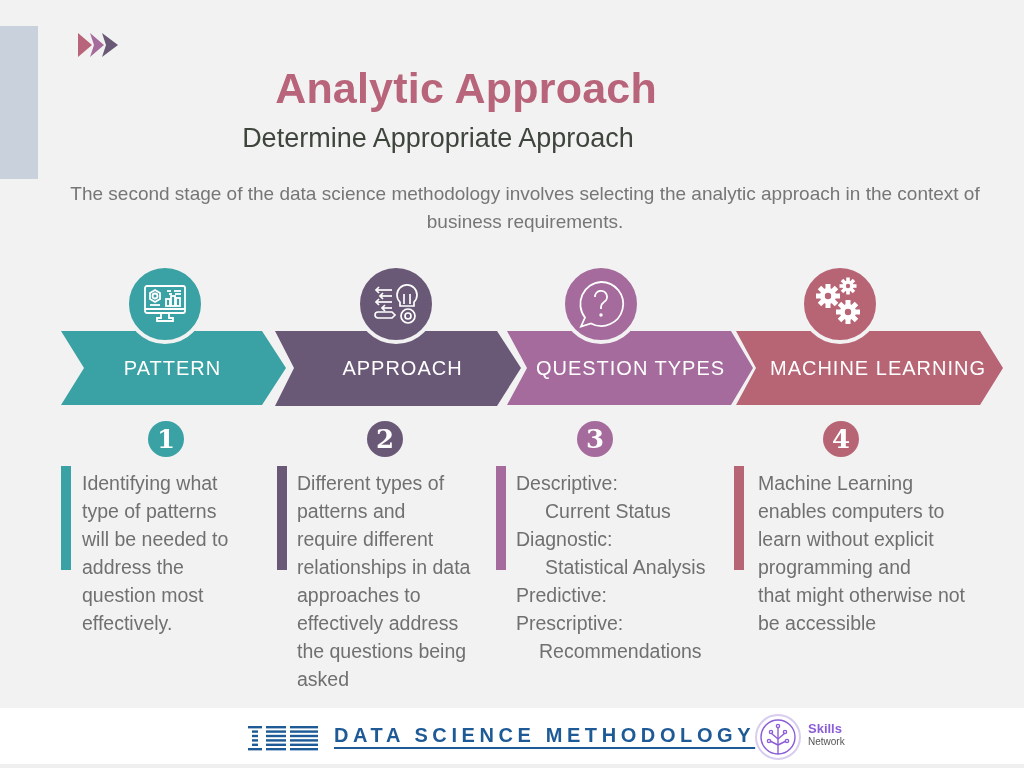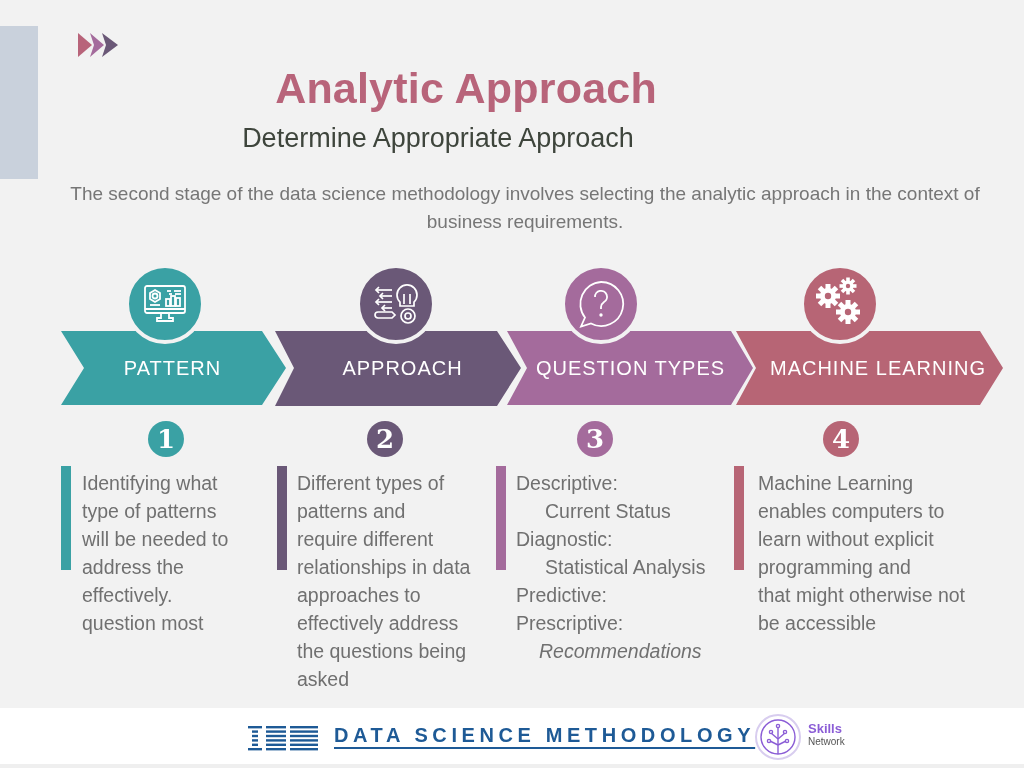"effectively." div { order: before "question most" -> after "question most" }
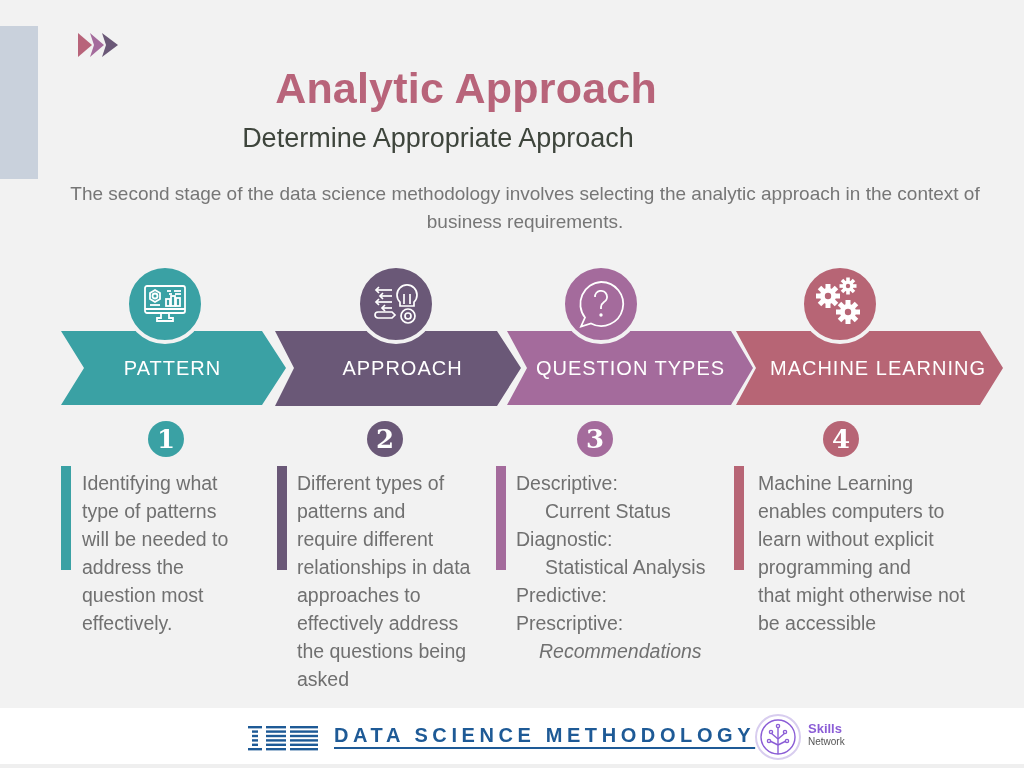"Recommendations" div { font-style: italic -> none }
